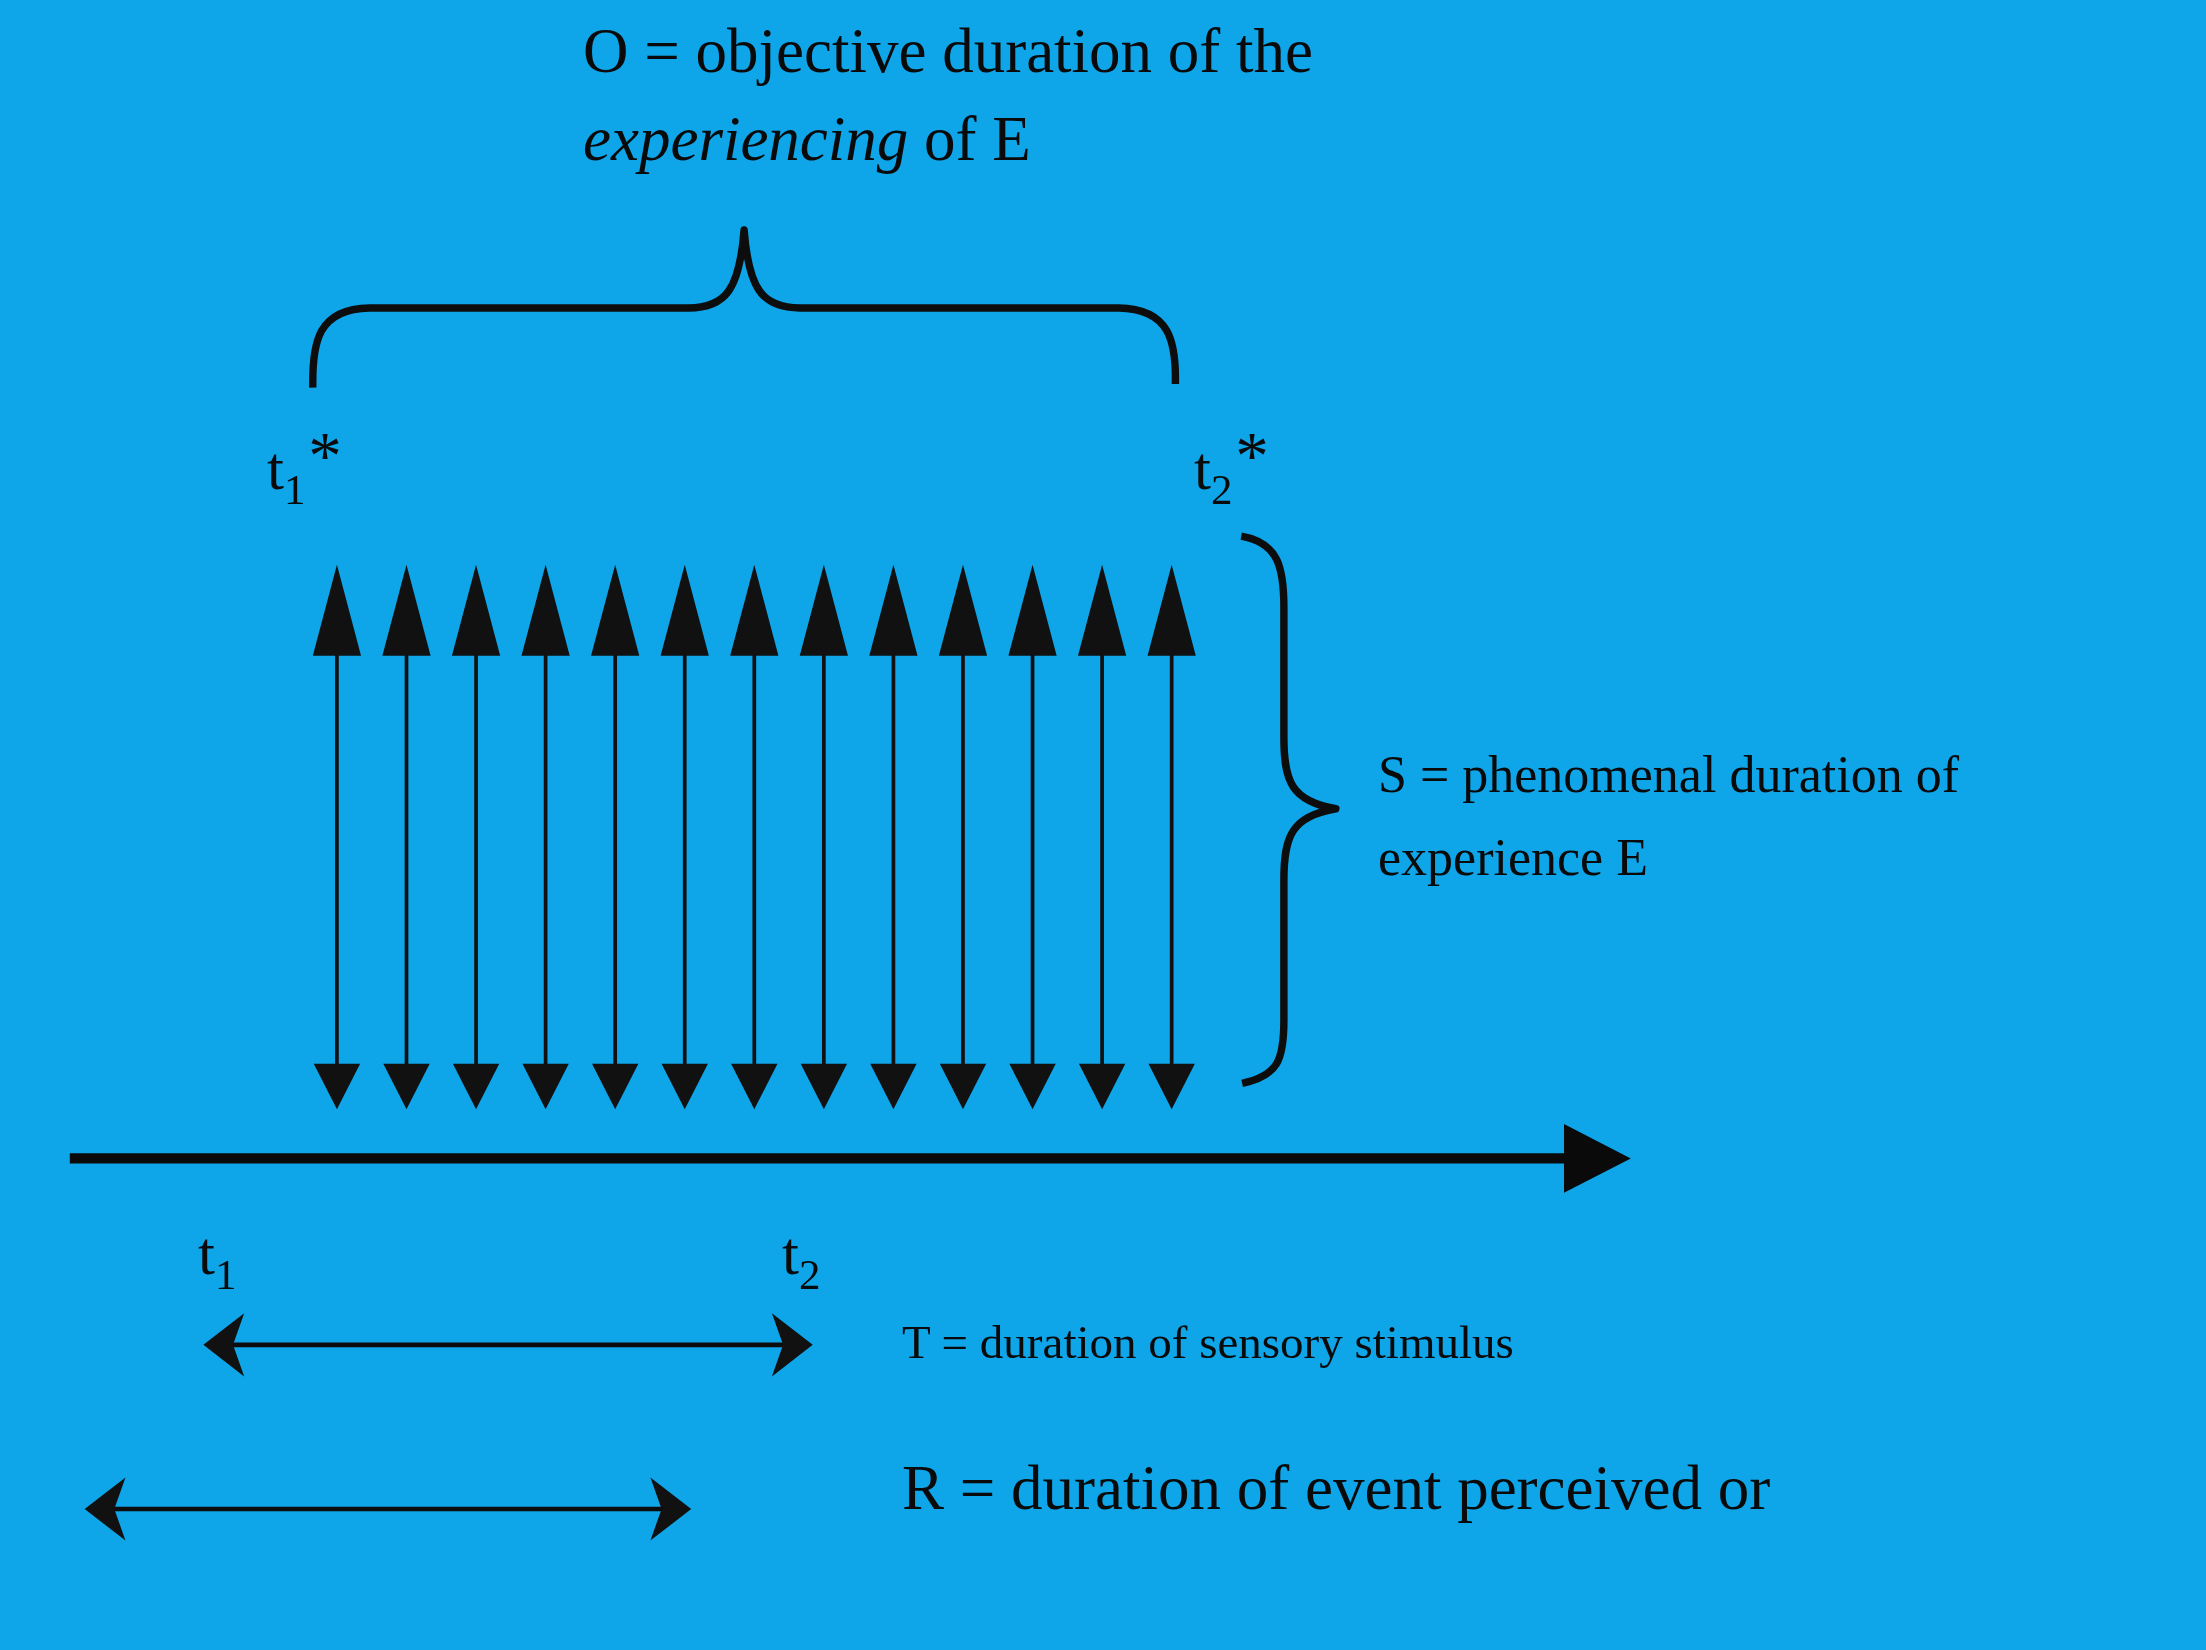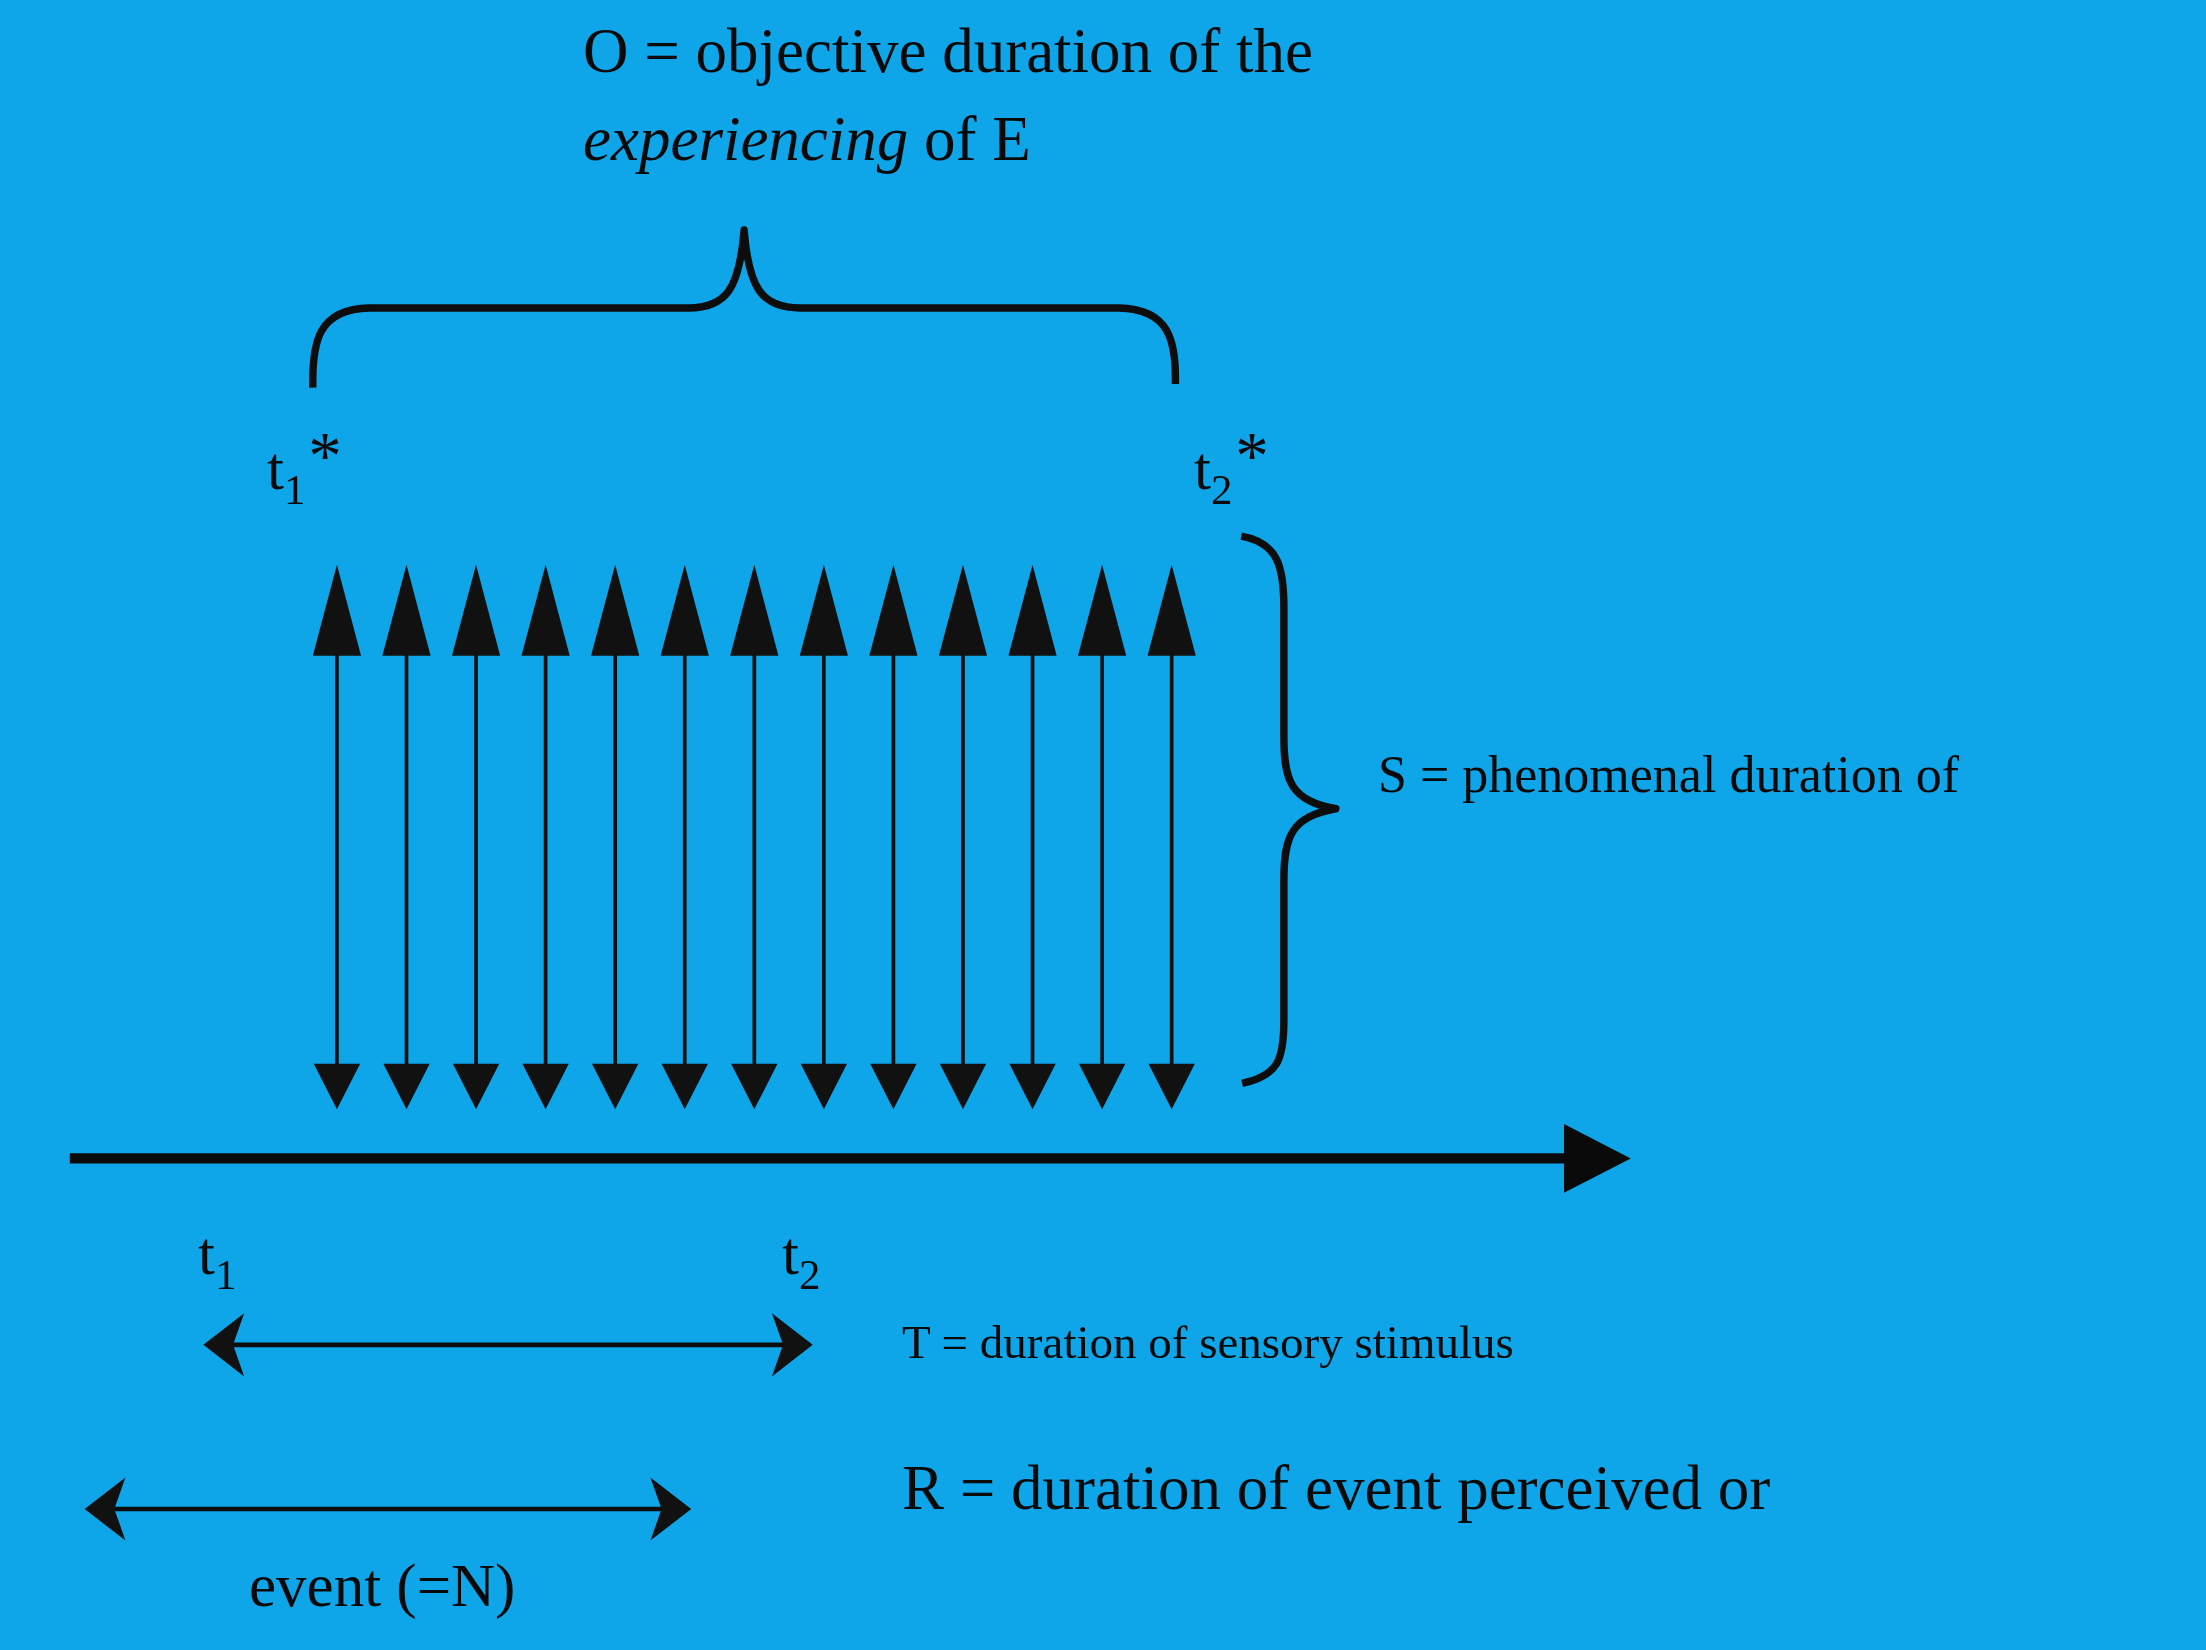"experience E" div { html: none -> <div>experience E</div> }
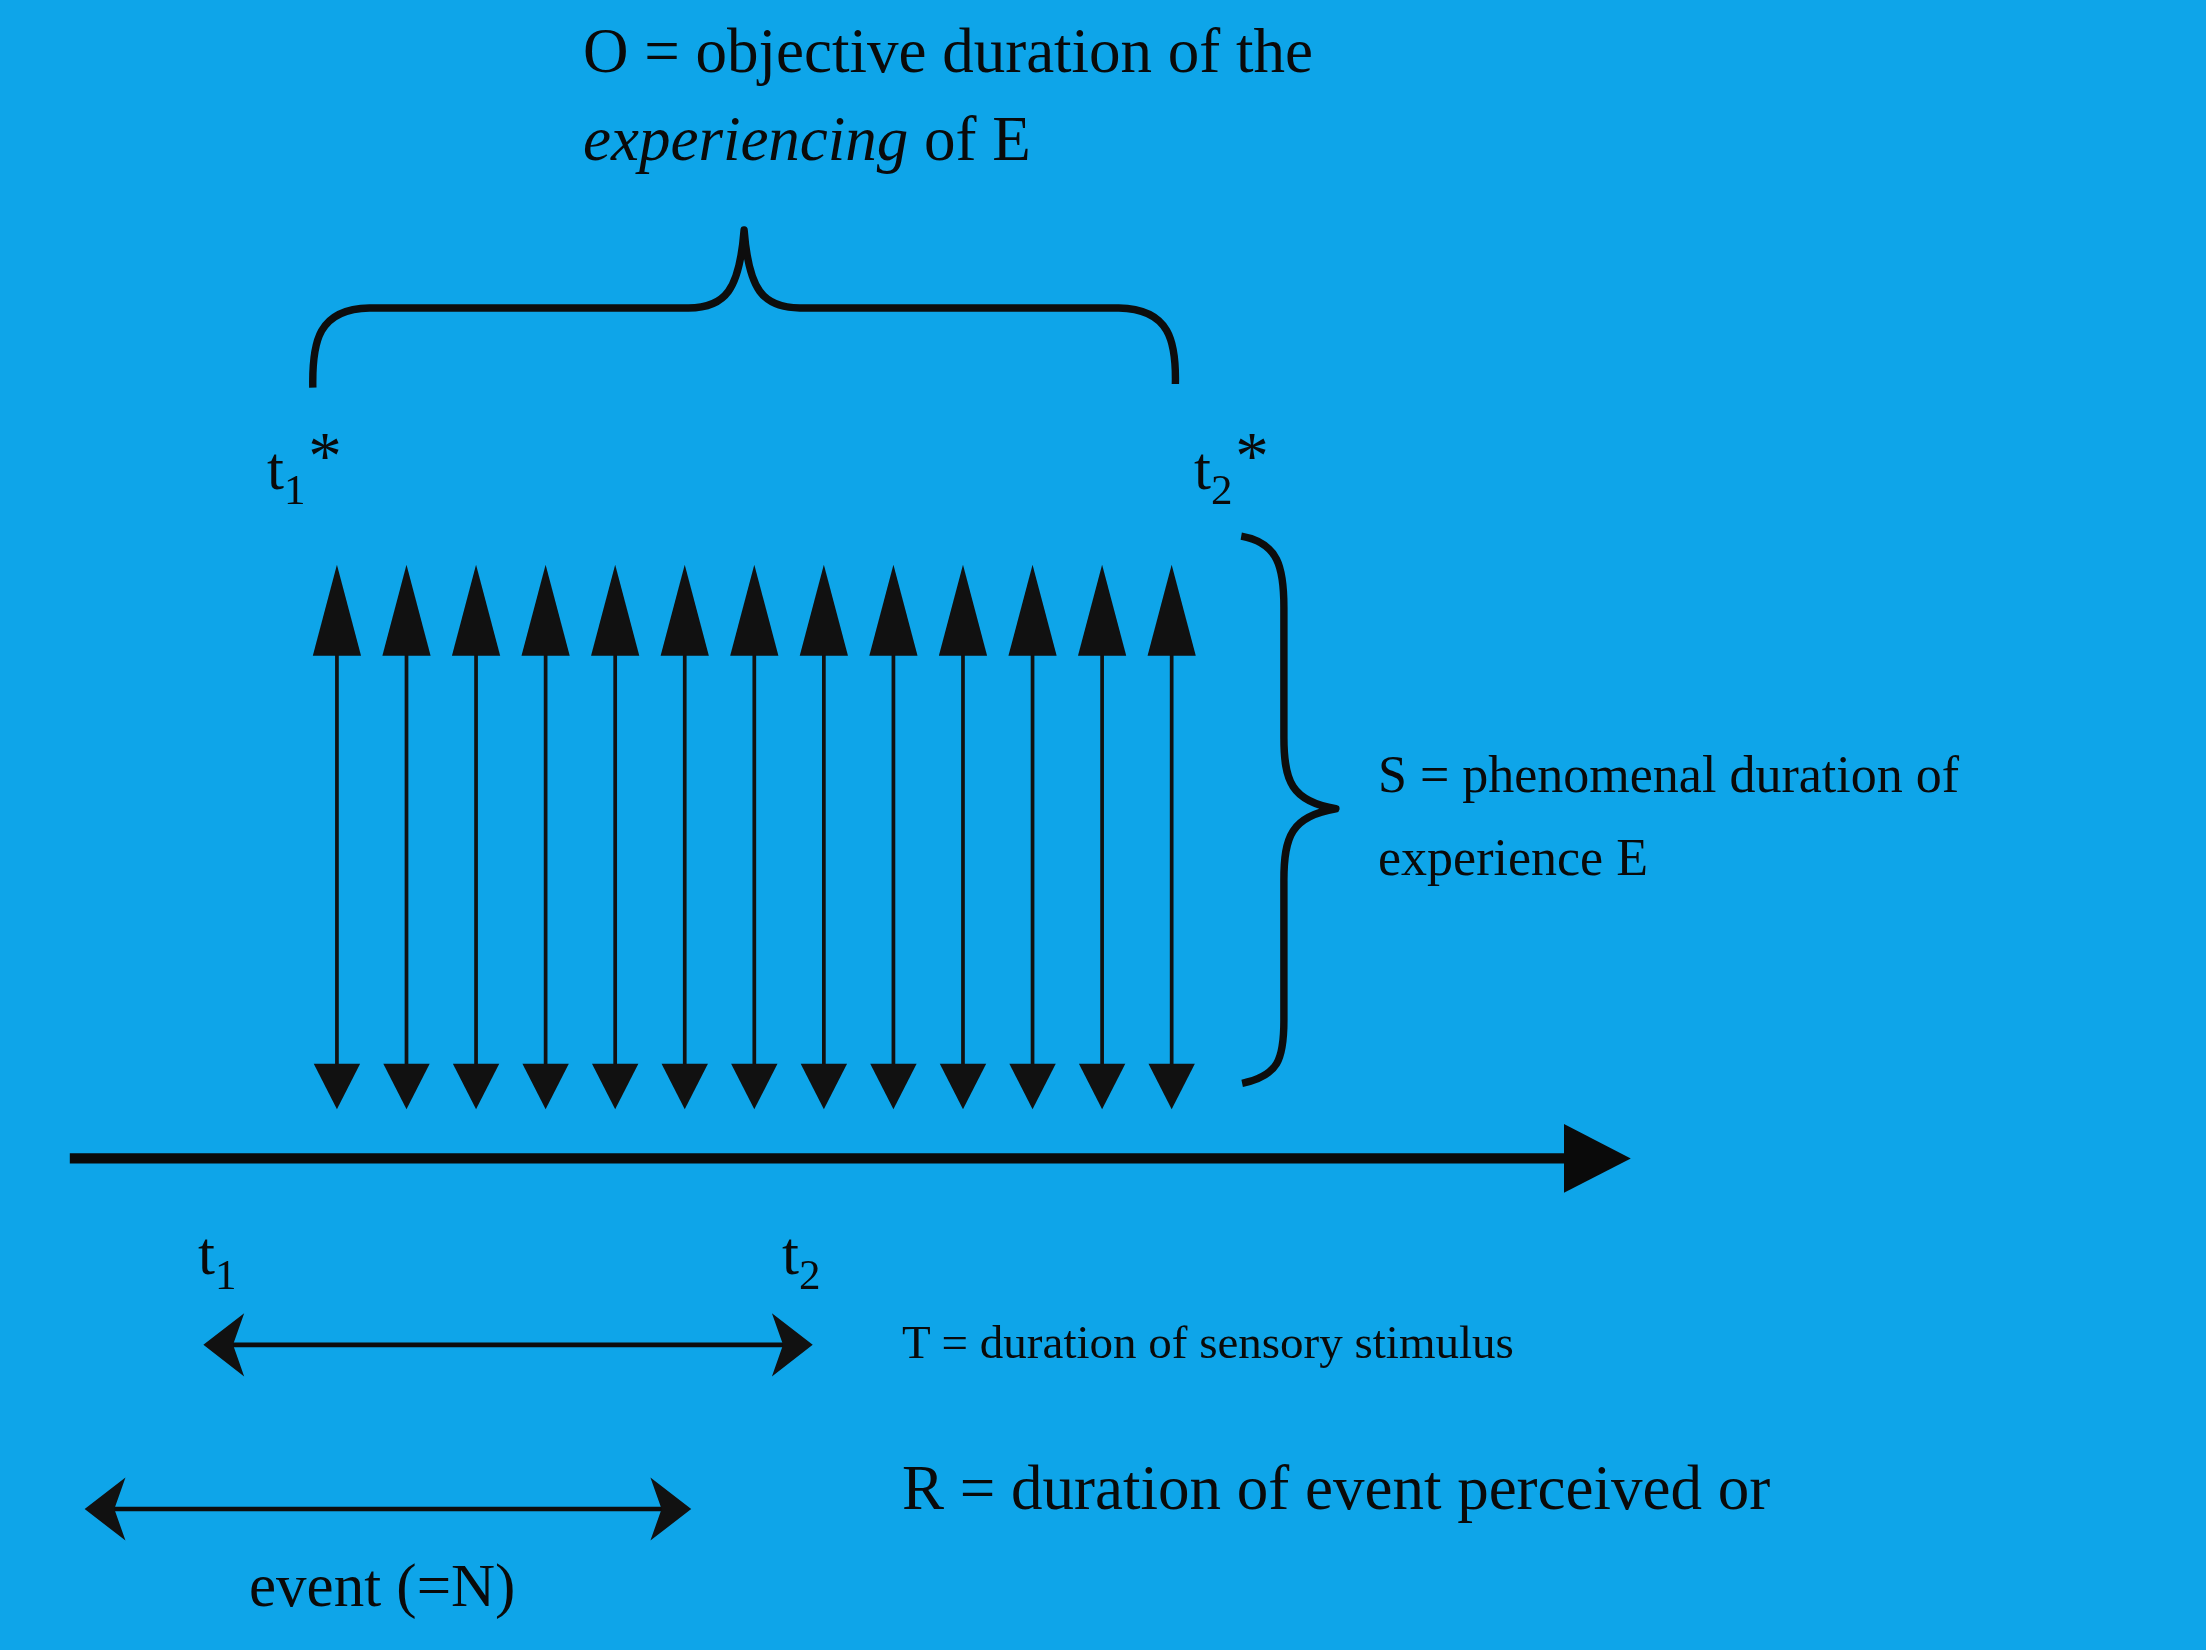"event (=N)" div.lbl { html: <div>event (=N)</div> -> none }
